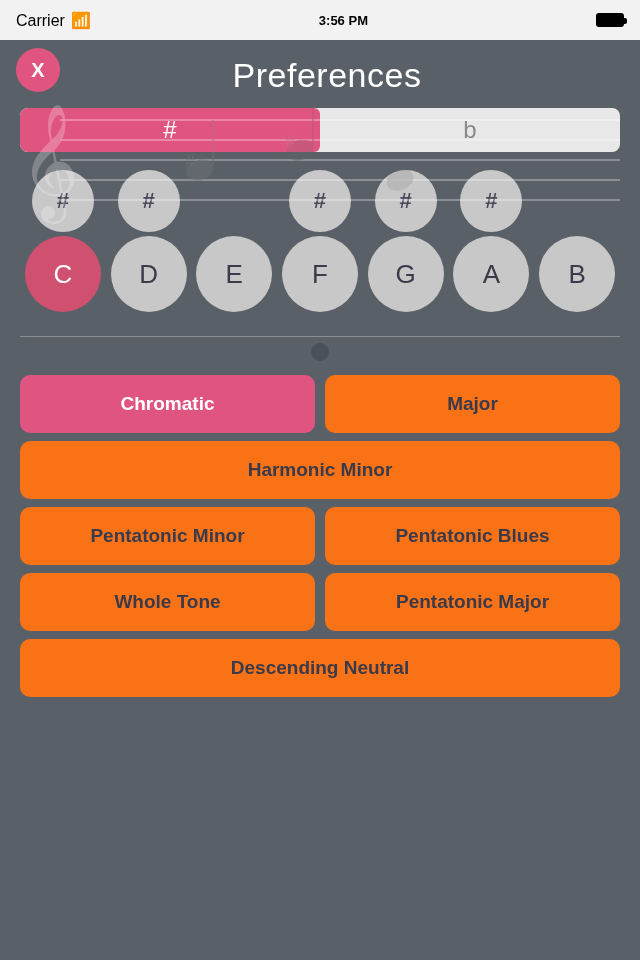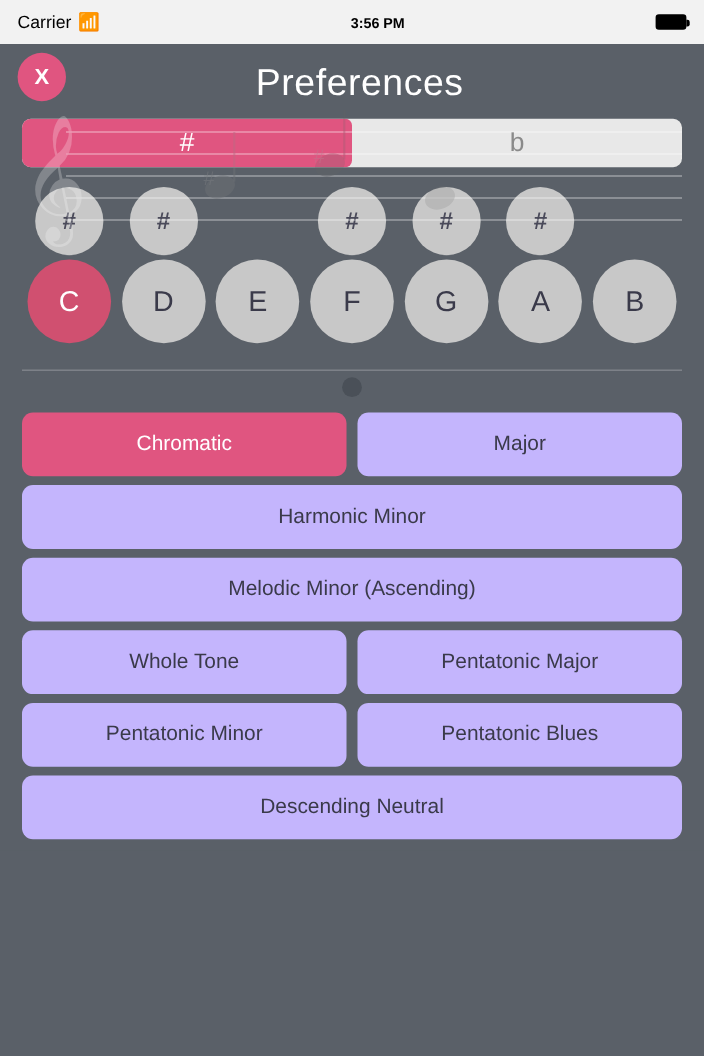"Chromatic" .scale-btn { font-weight: 400 -> 700 }
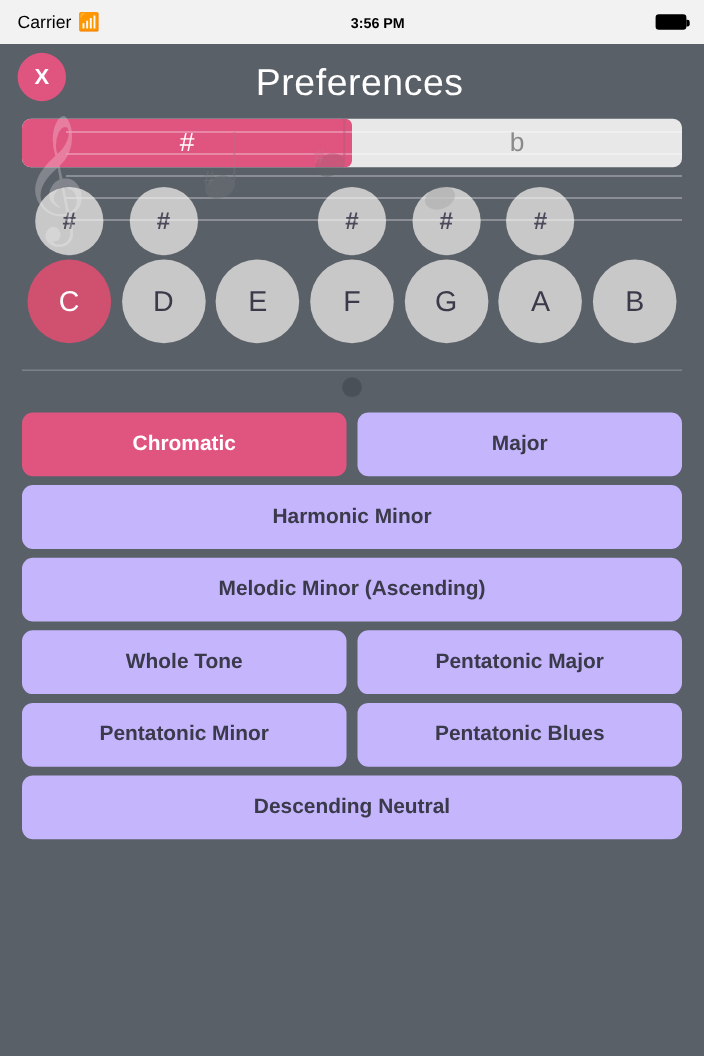"Major" .scale-btn.inactive { background: #c4b5fd -> #f97316 }
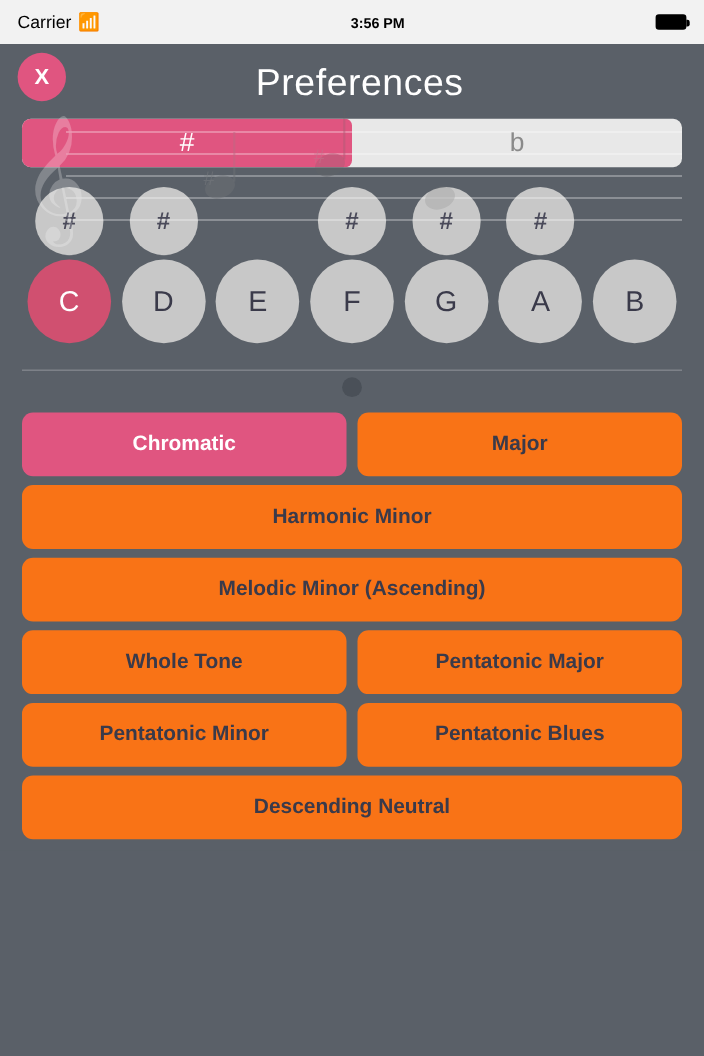"Melodic Minor (Ascending)" div.scale-row { html: <div> <button>Melodic Minor (Ascending)</button> </div> -> none }
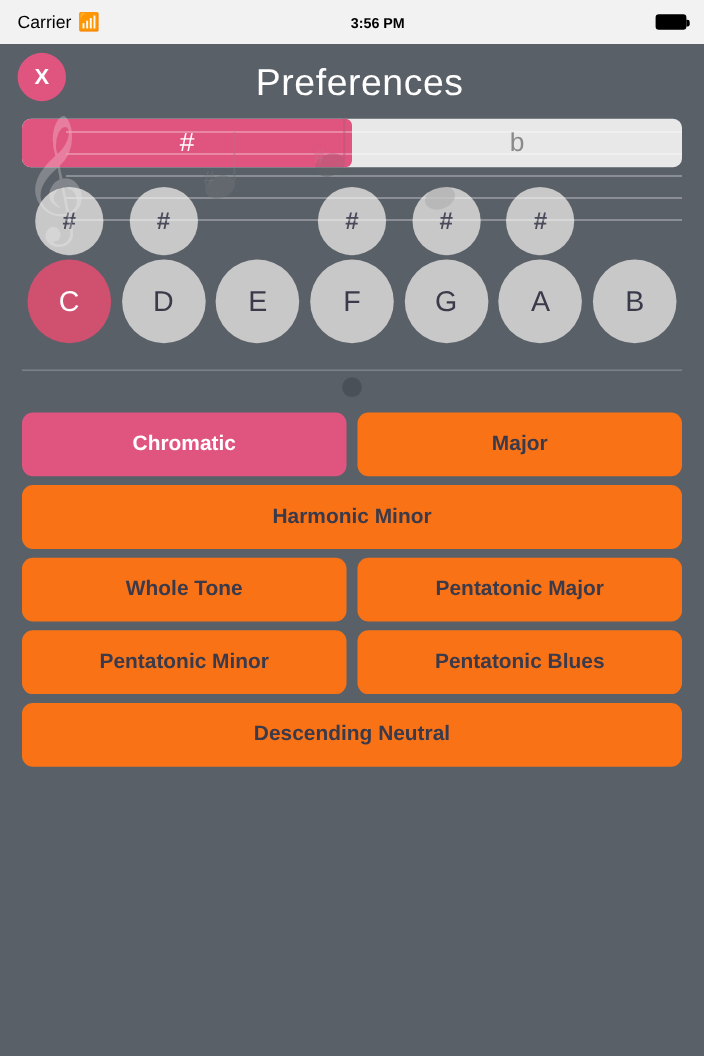"Whole Tone" div.scale-row { order: before "Pentatonic Minor" -> after "Pentatonic Minor" }
